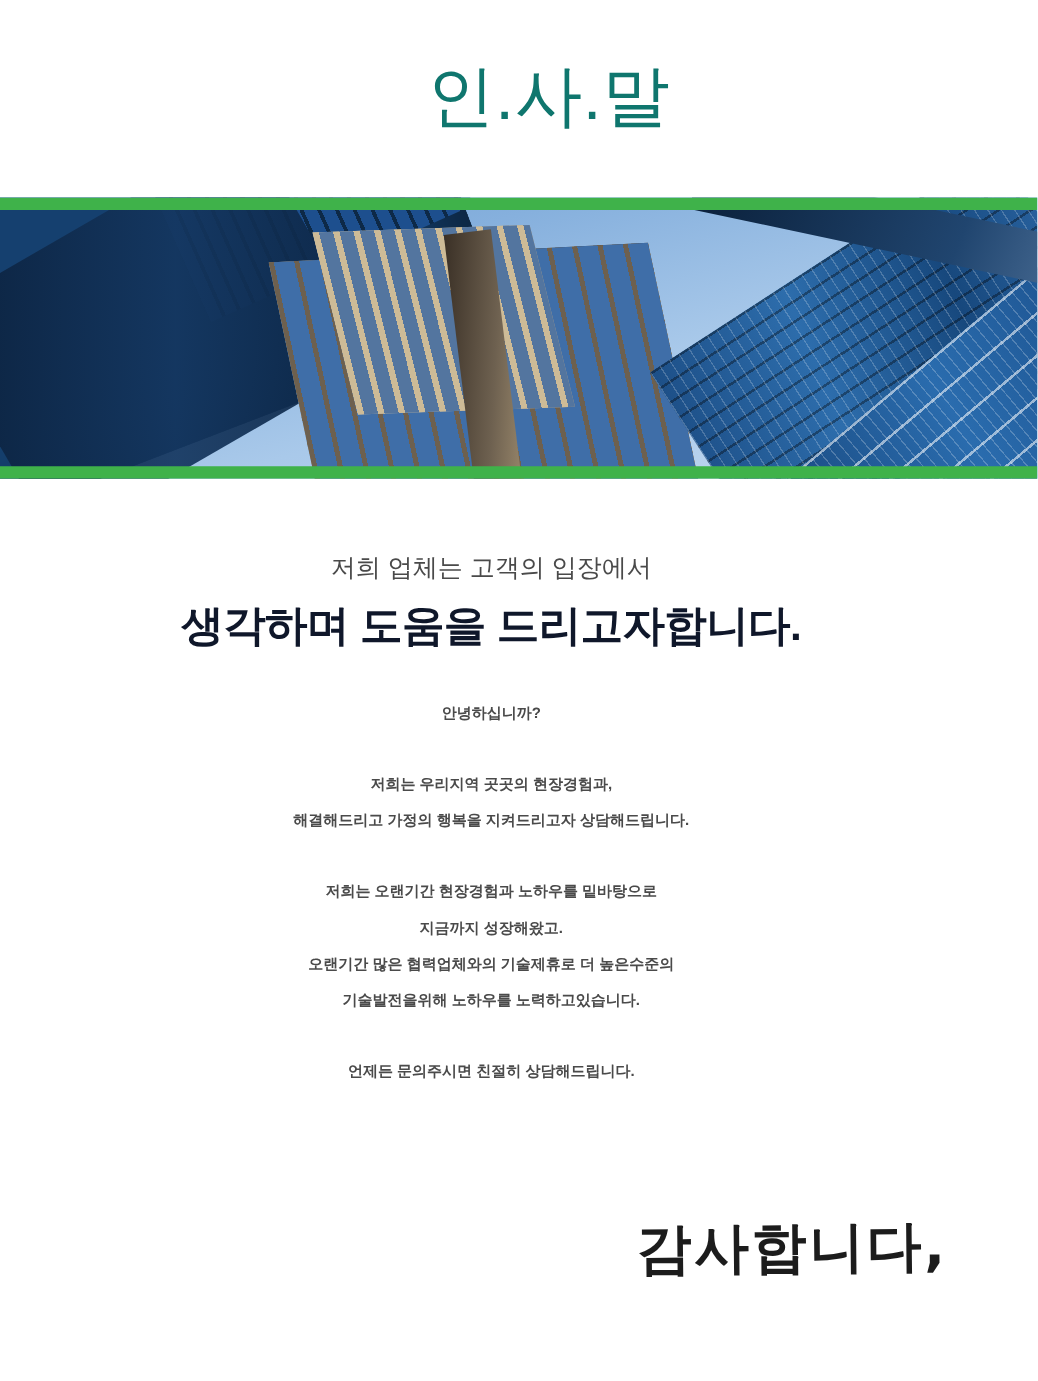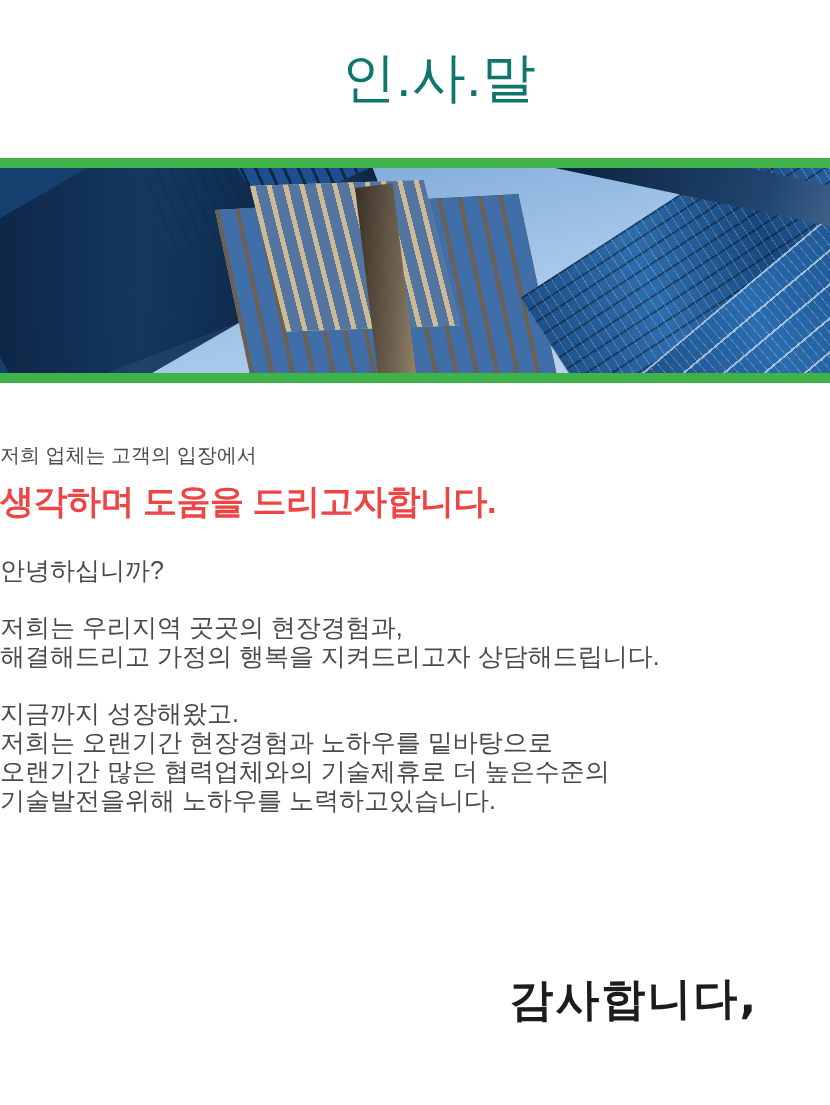"저희 업체는 고객의 입장에서" .message { text-align: left -> center }
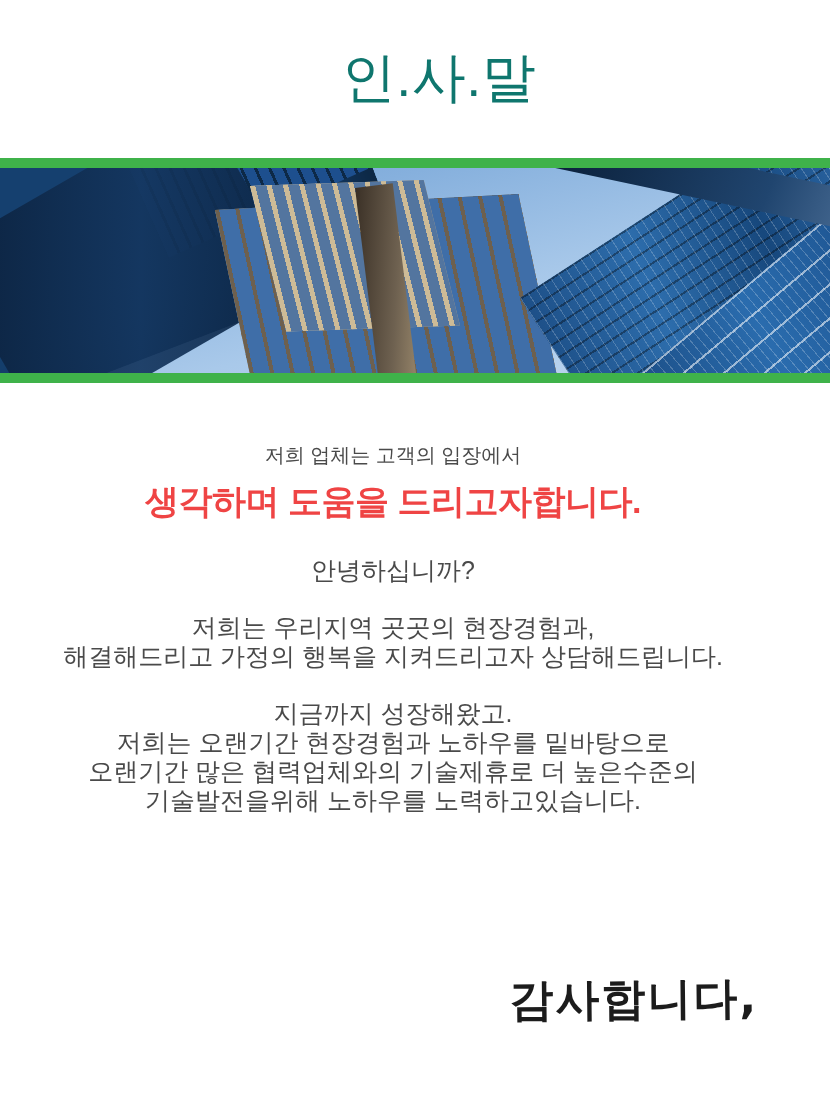"생각하며 도움을 드리고자합니다." div.lead-big { color: #ef4444 -> #0f172a }
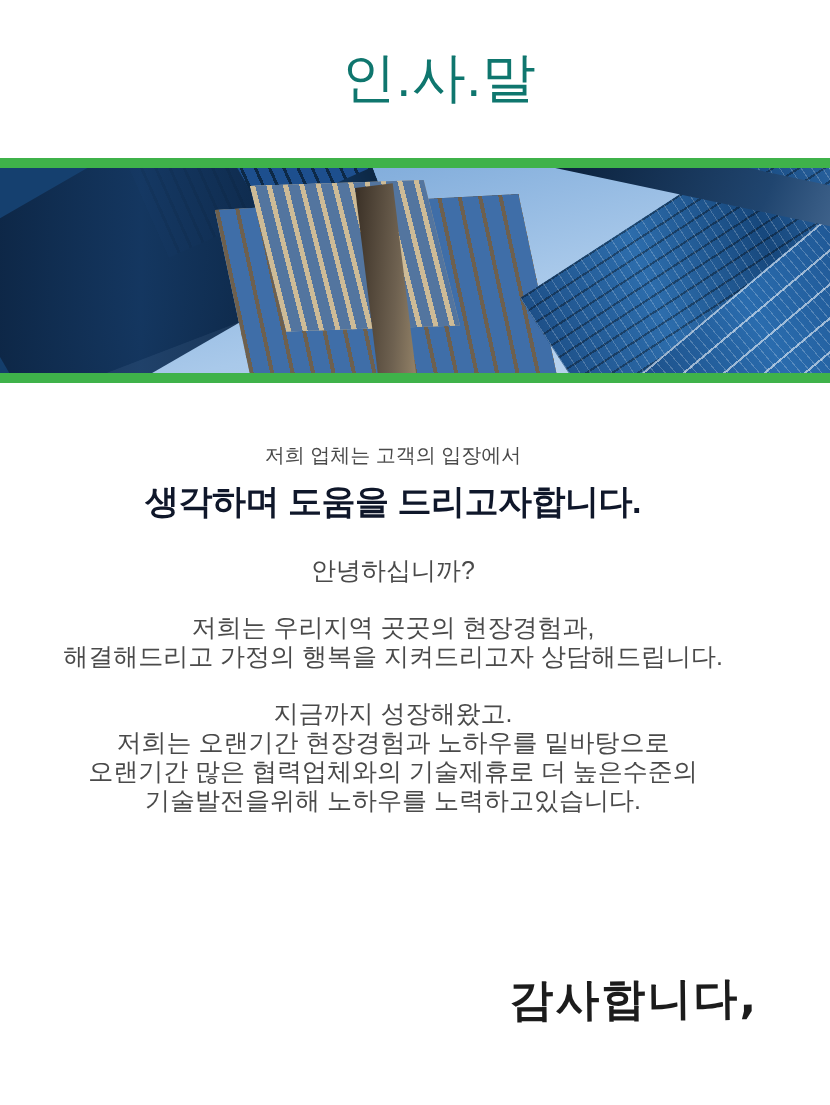"안녕하십니까?" .para { font-size: 25px -> 12px; font-weight: 400 -> 700 }
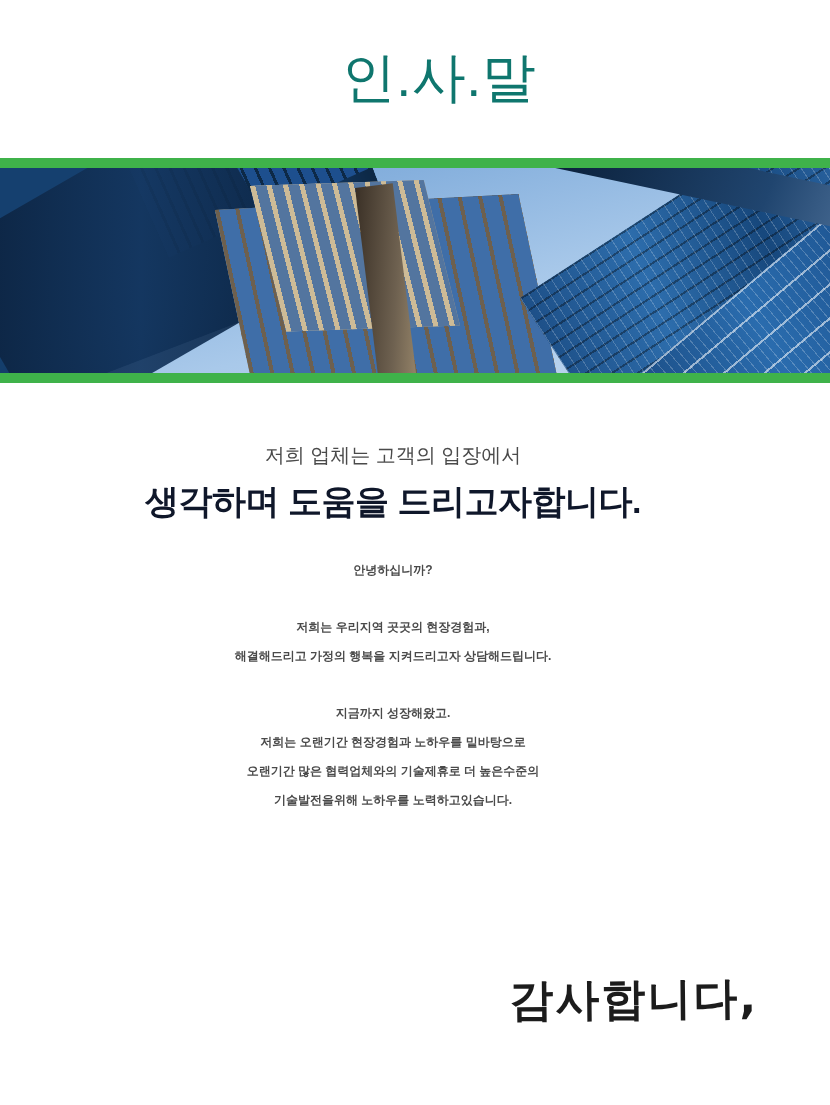"지금까지 성장해왔고." span.line { order: before "저희는 오랜기간 현장경험과 노하우를 밑바탕으로" -> after "저희는 오랜기간 현장경험과 노하우를 밑바탕으로" }
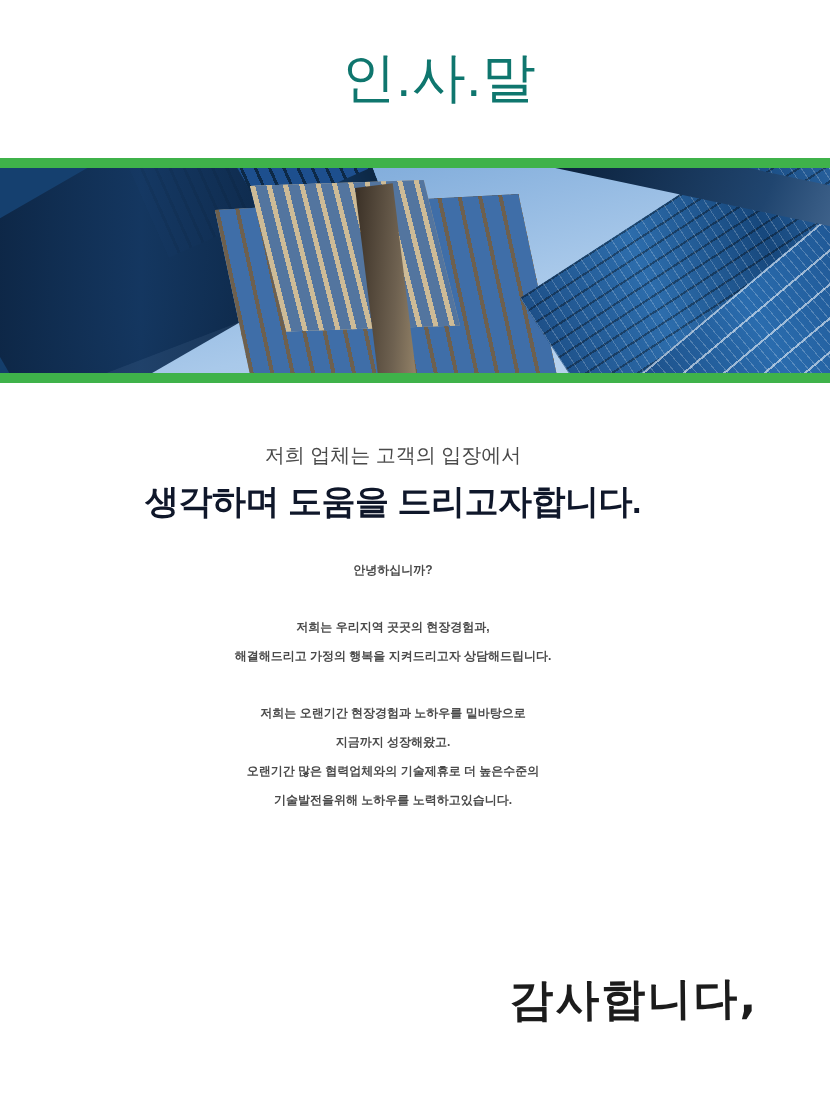"언제든 문의주시면 친절히 상담해드립니다." div.para { html: none -> <div> <span>언제든 문의주시면 친절히 상담해드립니다.</span> </div> }
